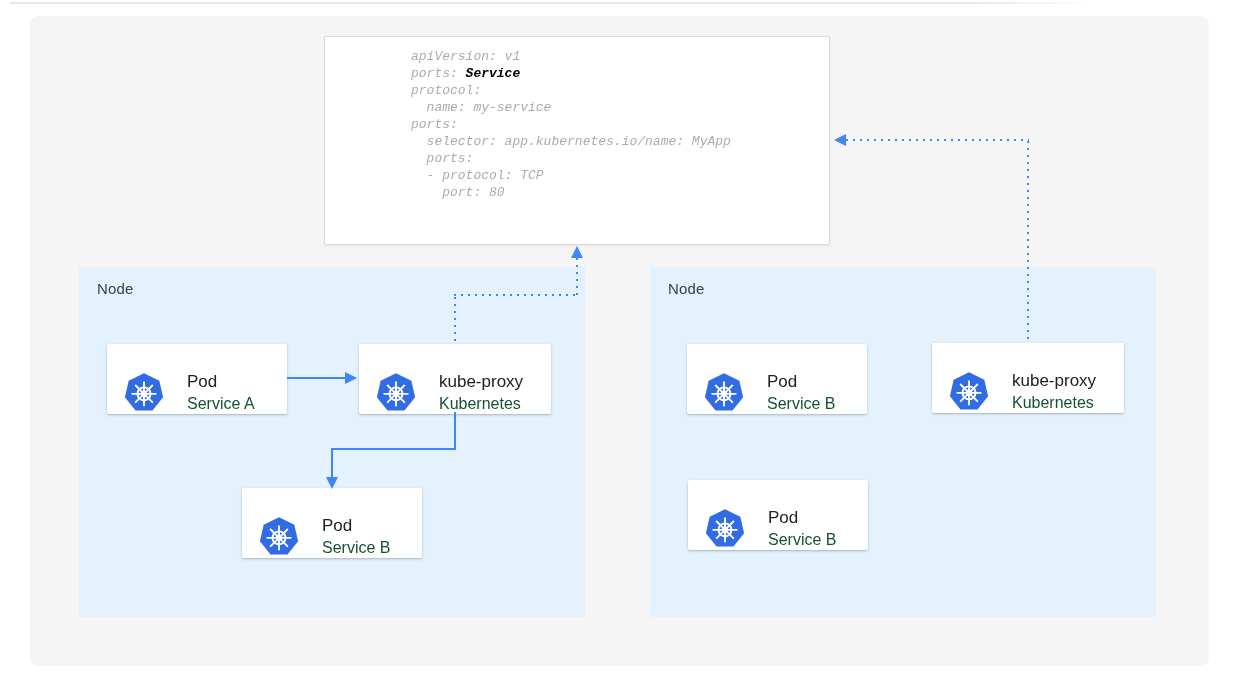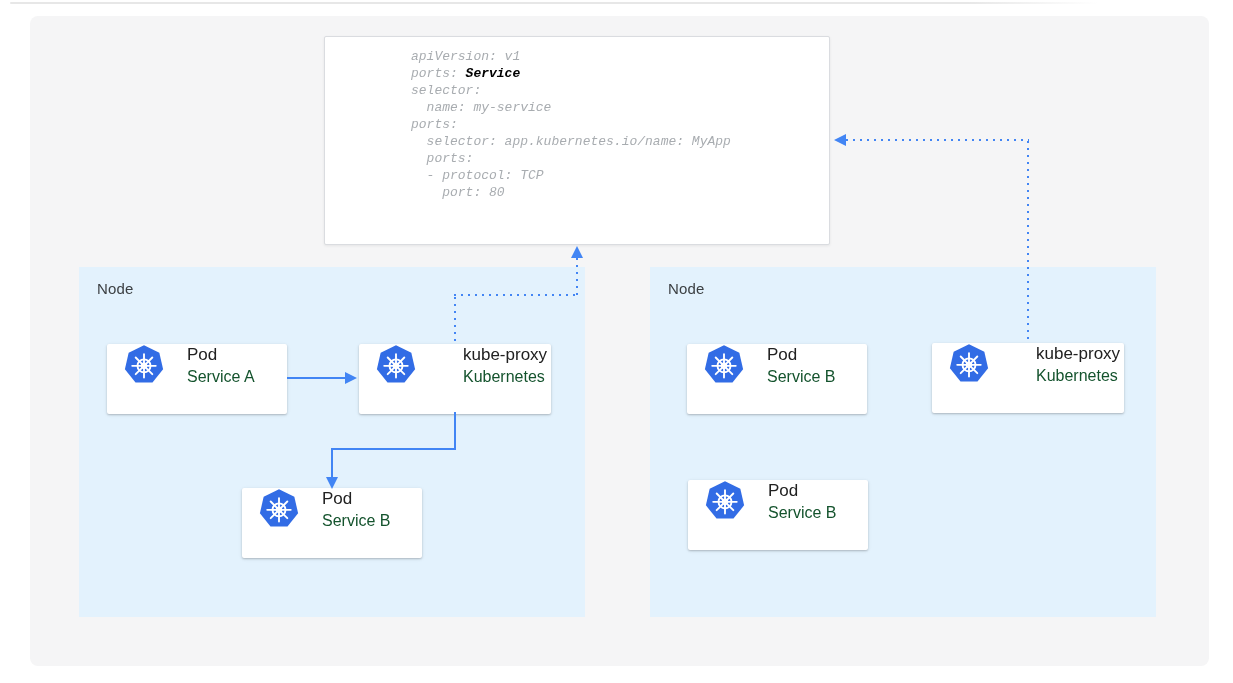"selector:" span { text: selector -> protocol }
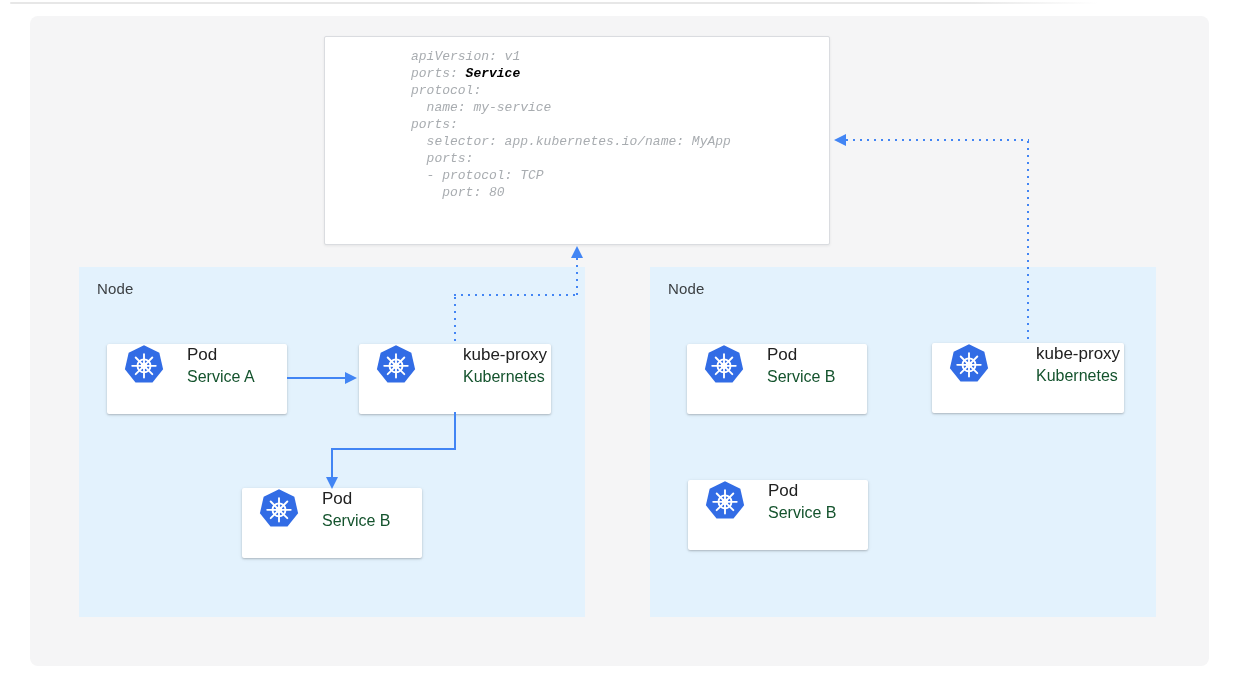"Pod" .card { align-items: flex-start -> flex-end }
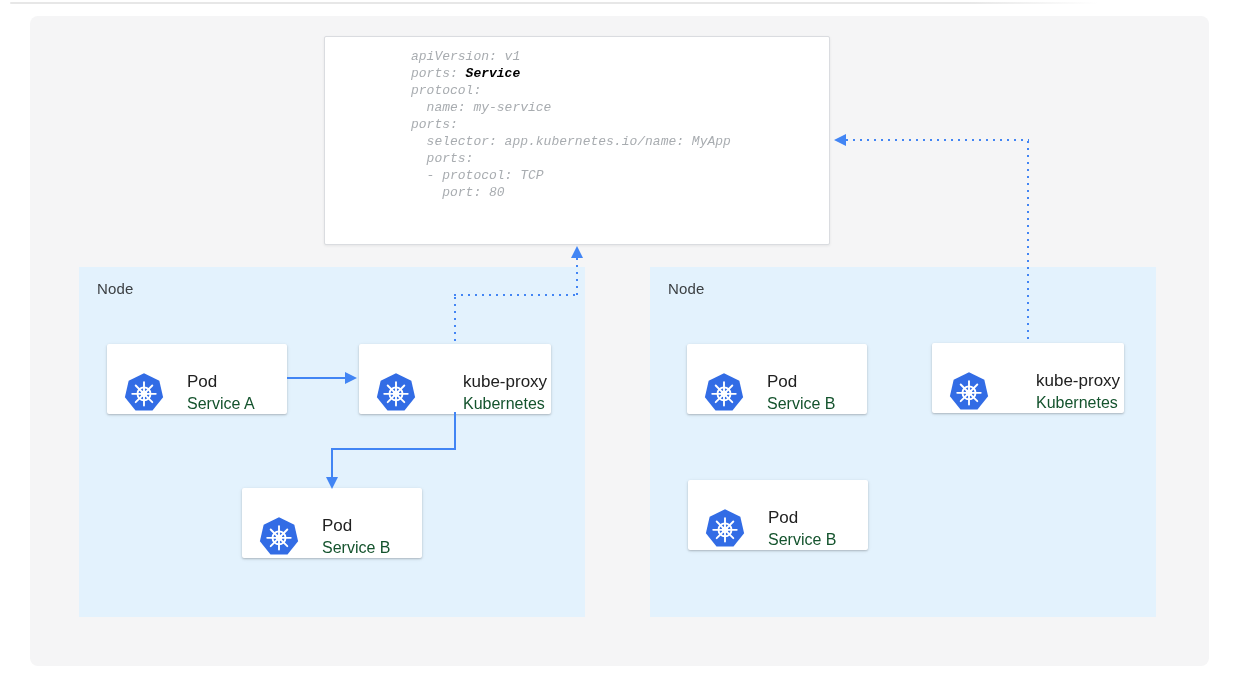"kube-proxy" .card.wide { gap: 24px -> none }
